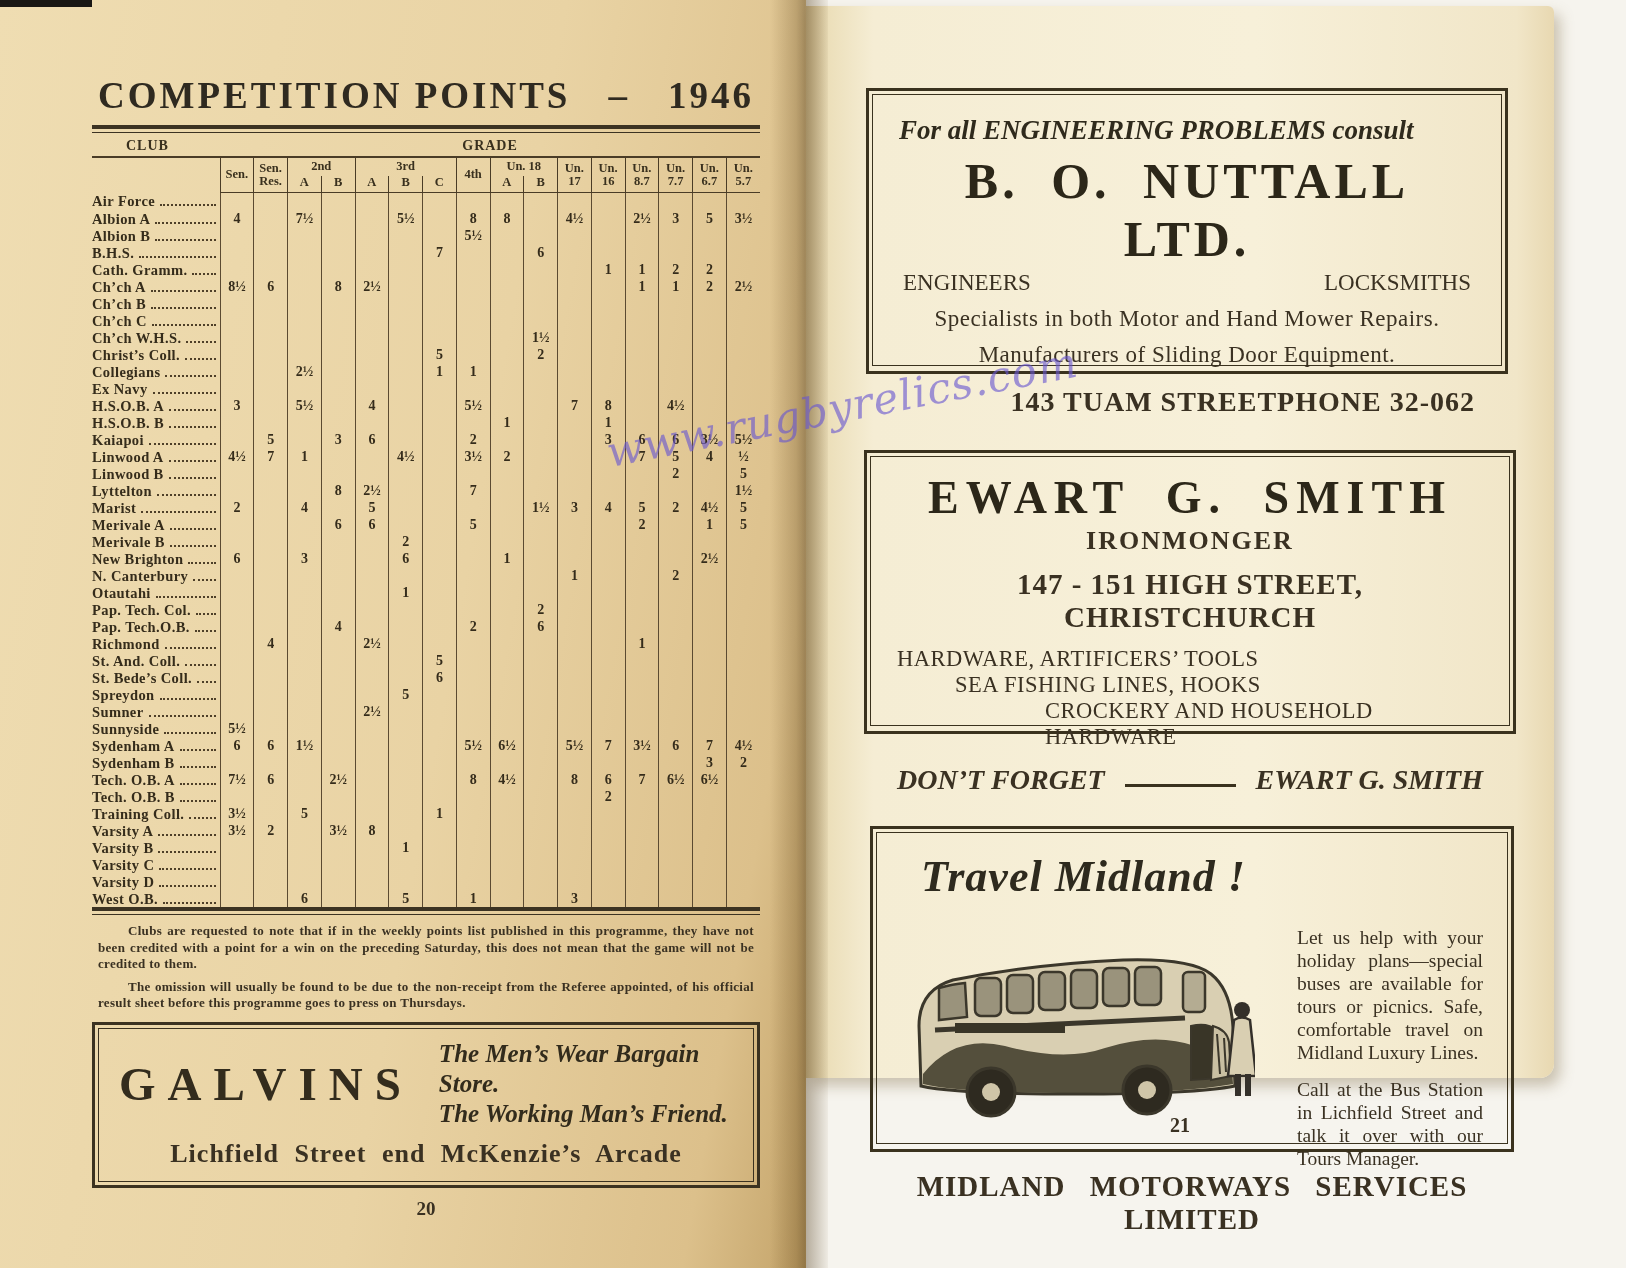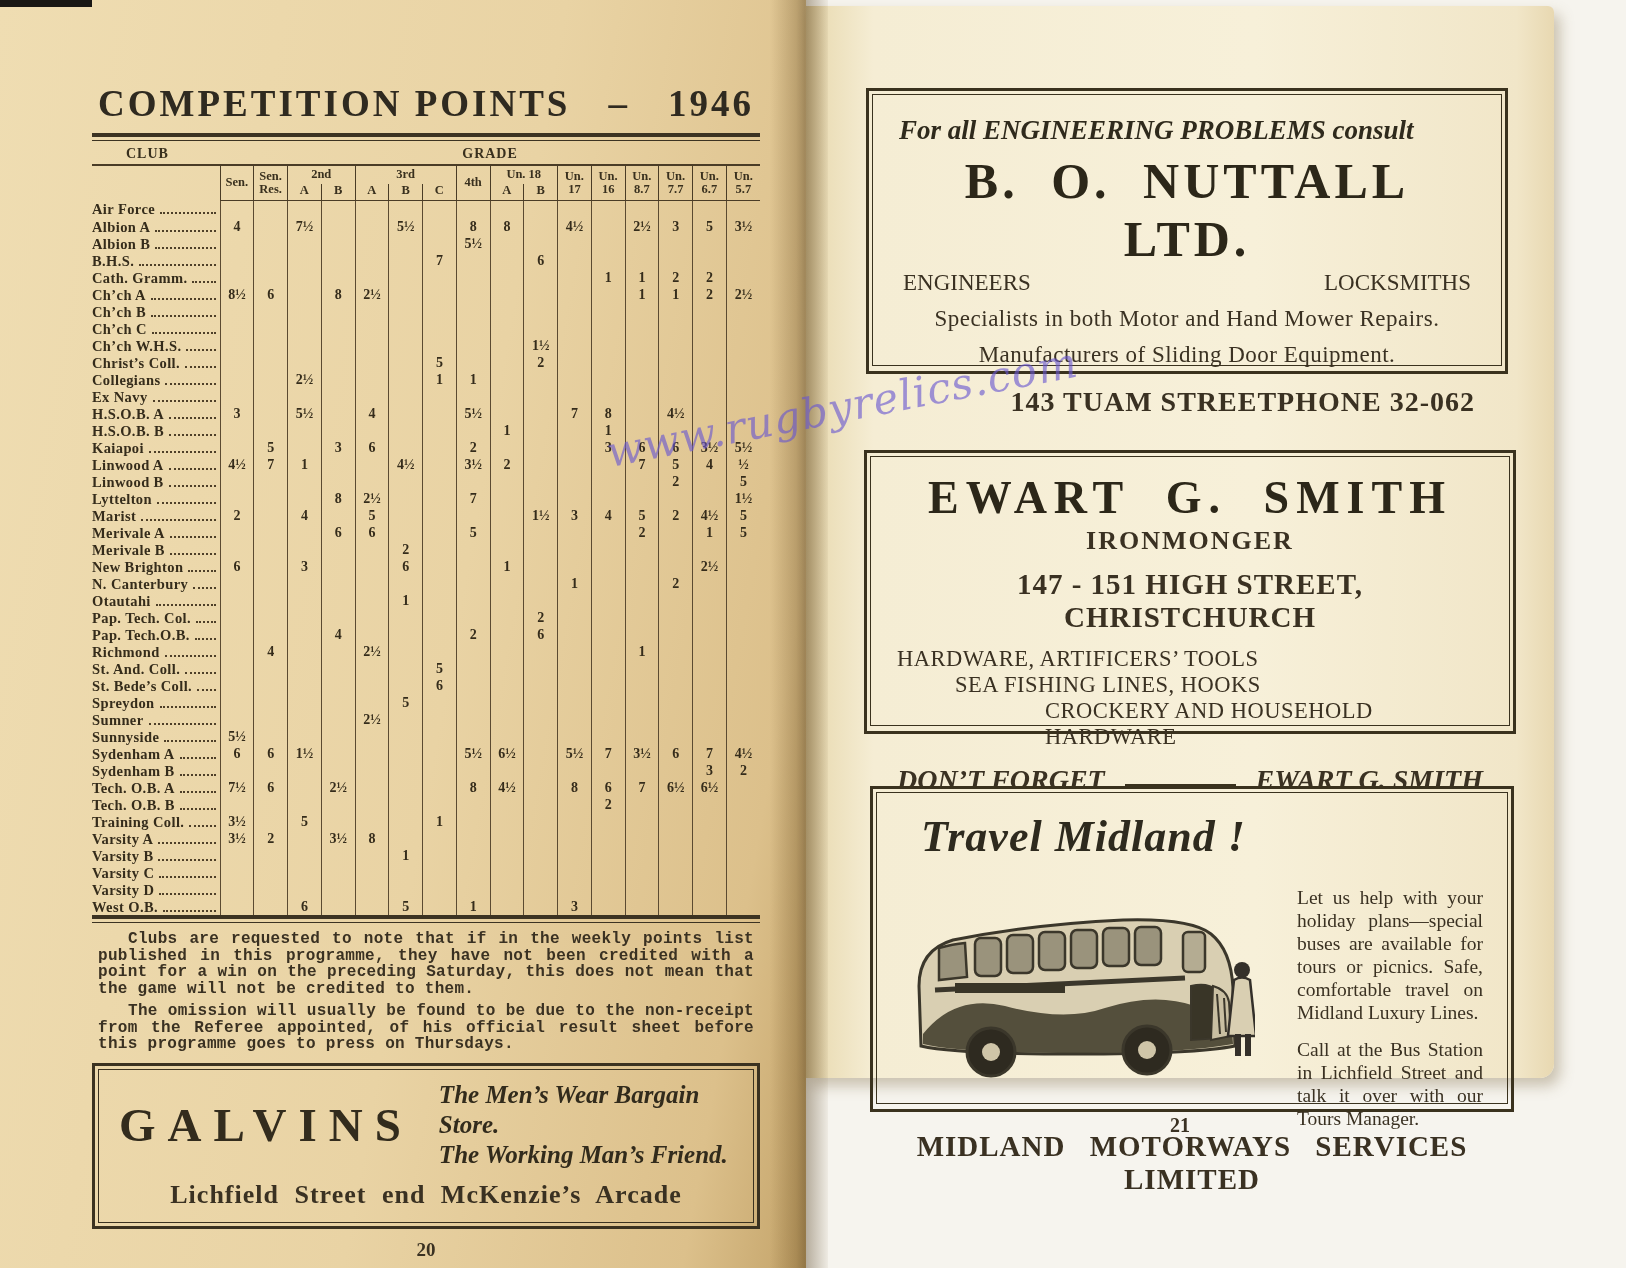"COMPETITION POINTS" .lp-inner { top: 12px -> 4px }
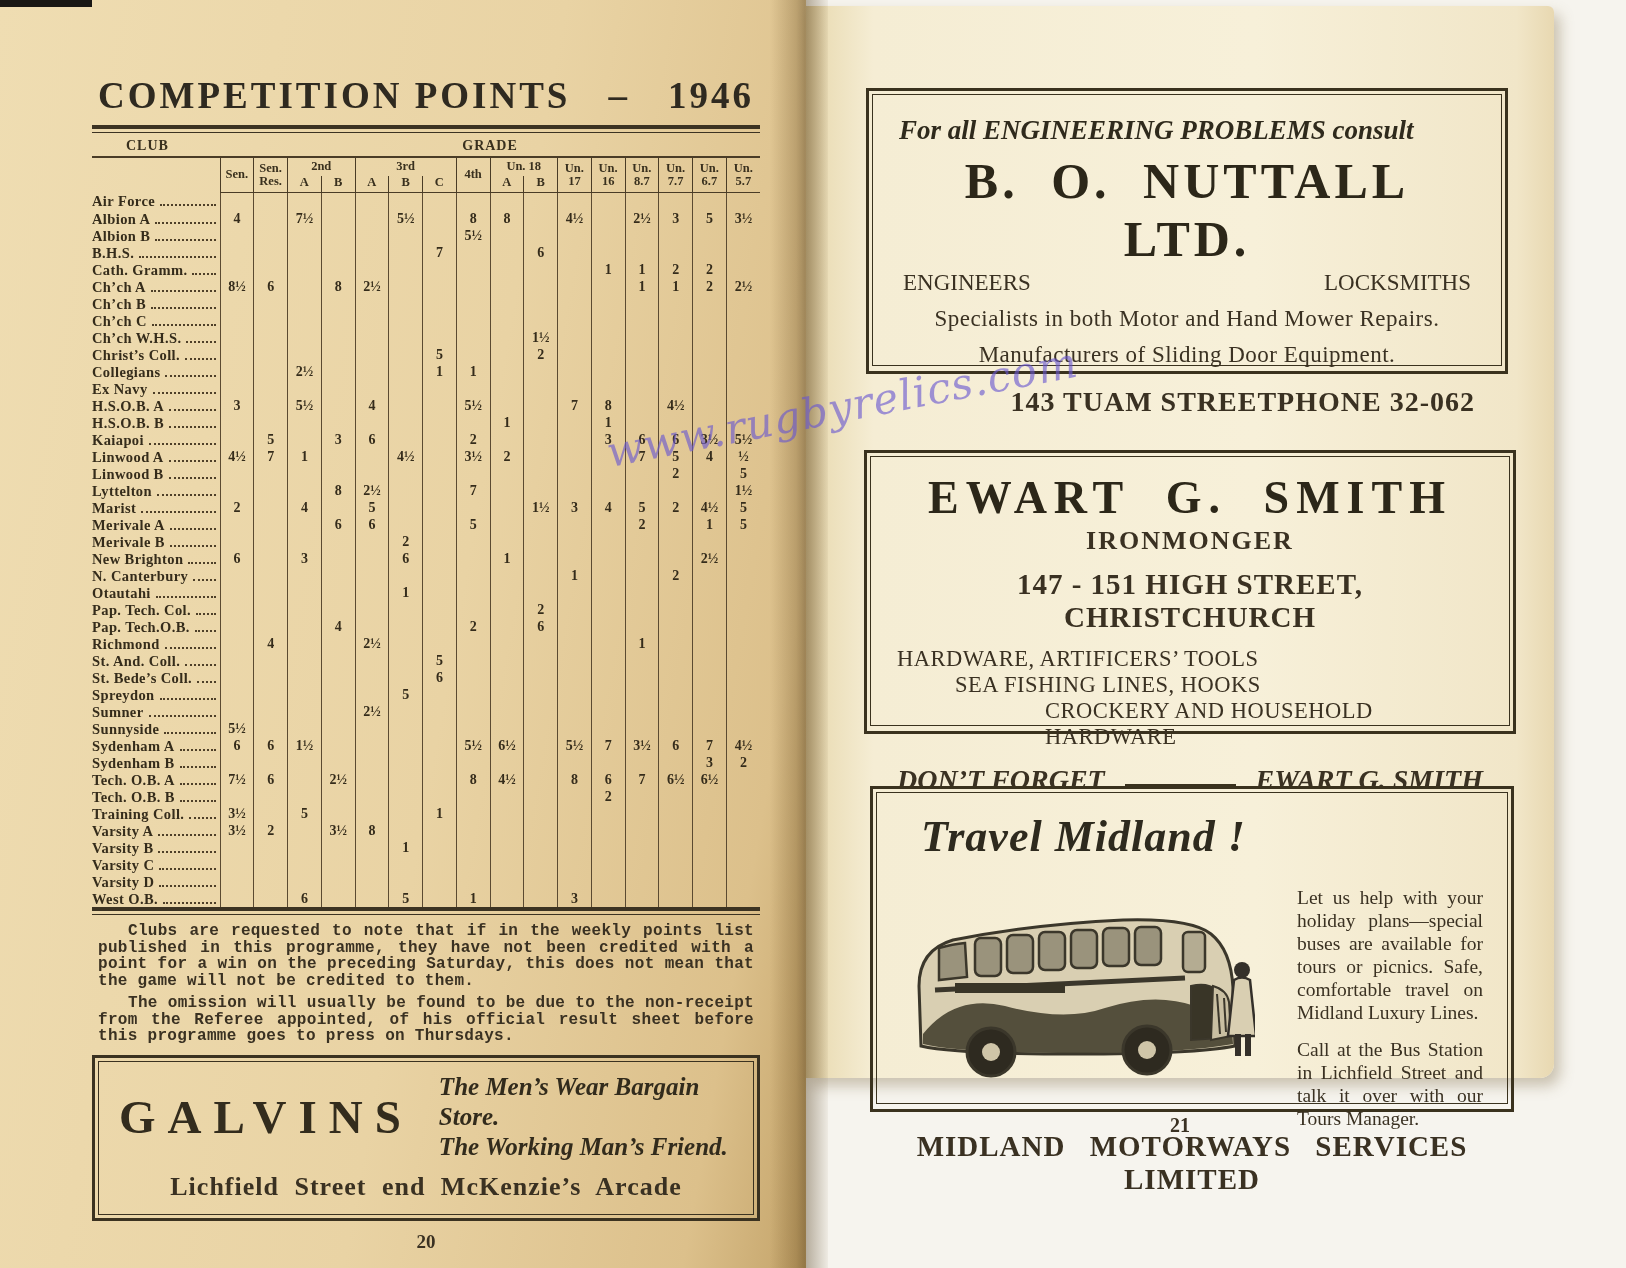"Travel Midland !" .midland { top: 780px -> 820px }
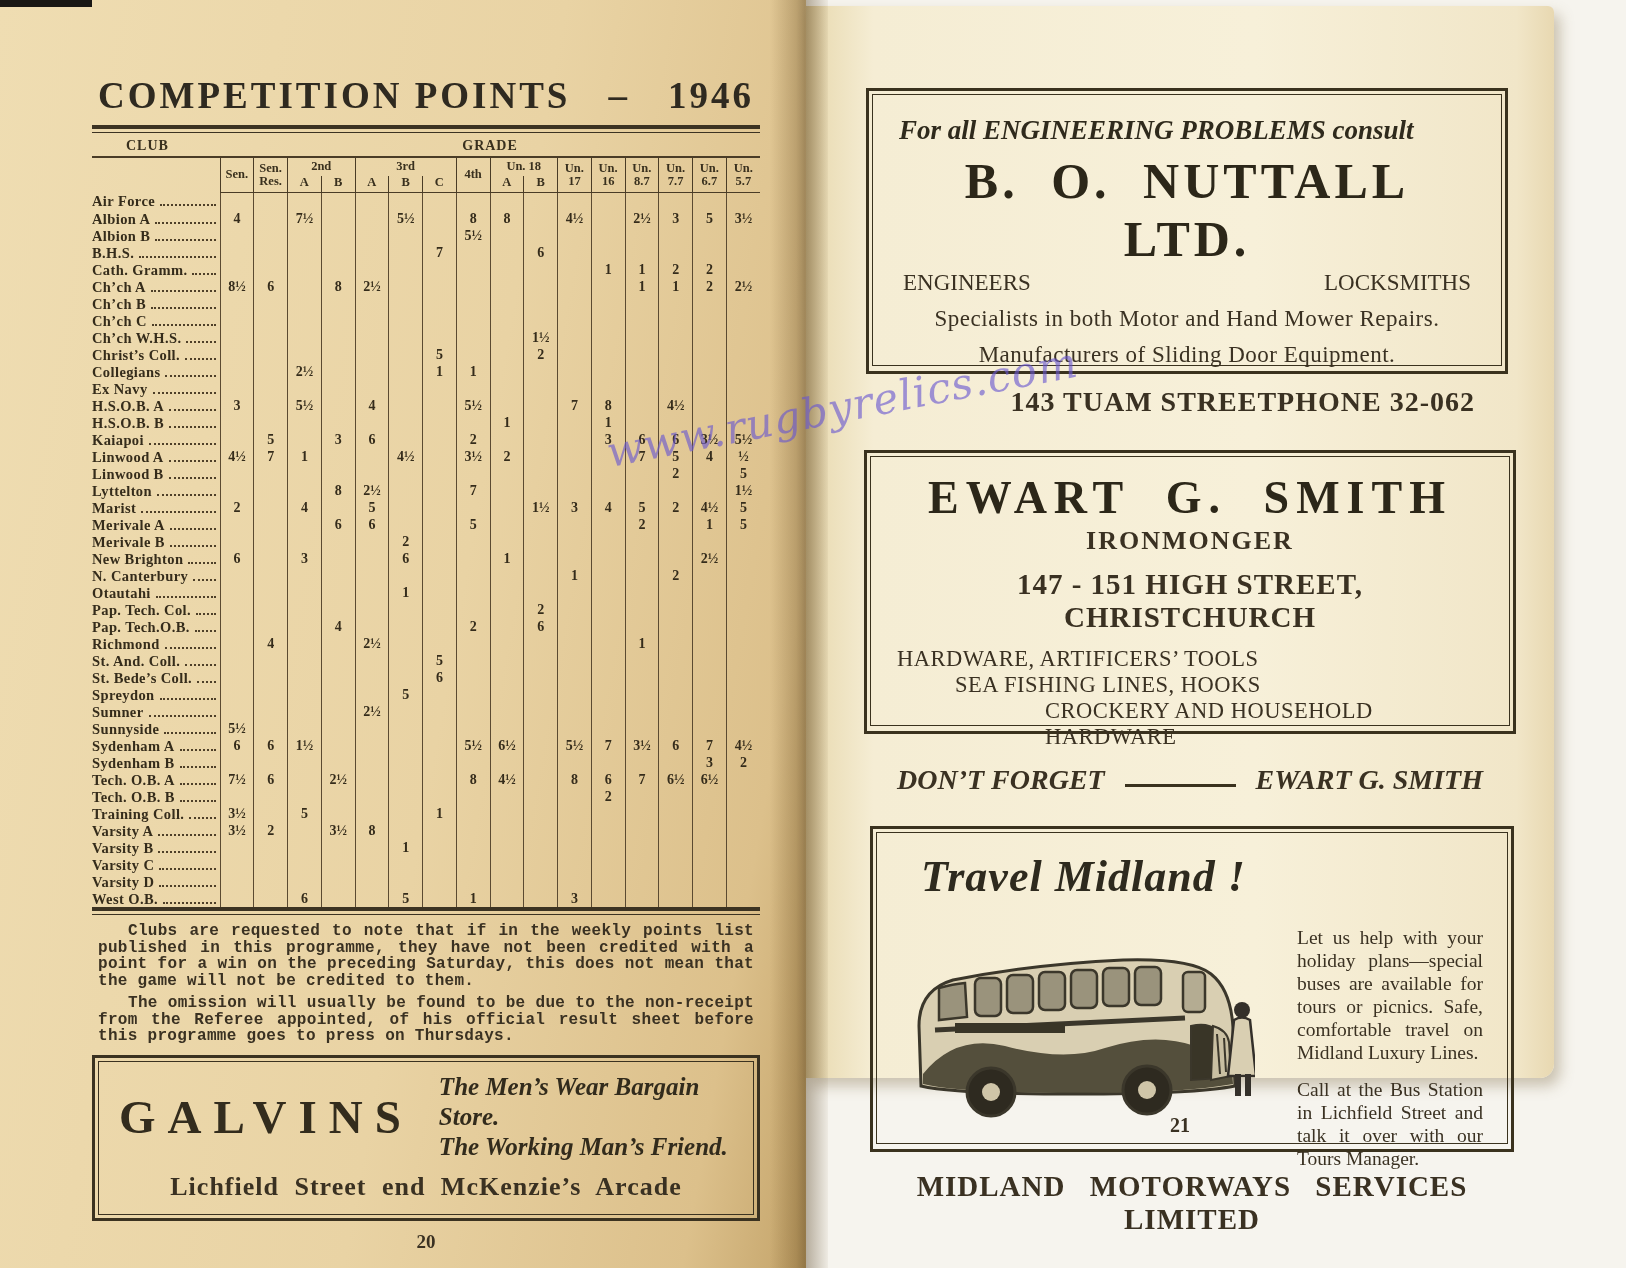"Clubs are requested to note" .weekly p { font-family: Liberation Mono, monospace -> none; font-size: 16px -> 13px }
